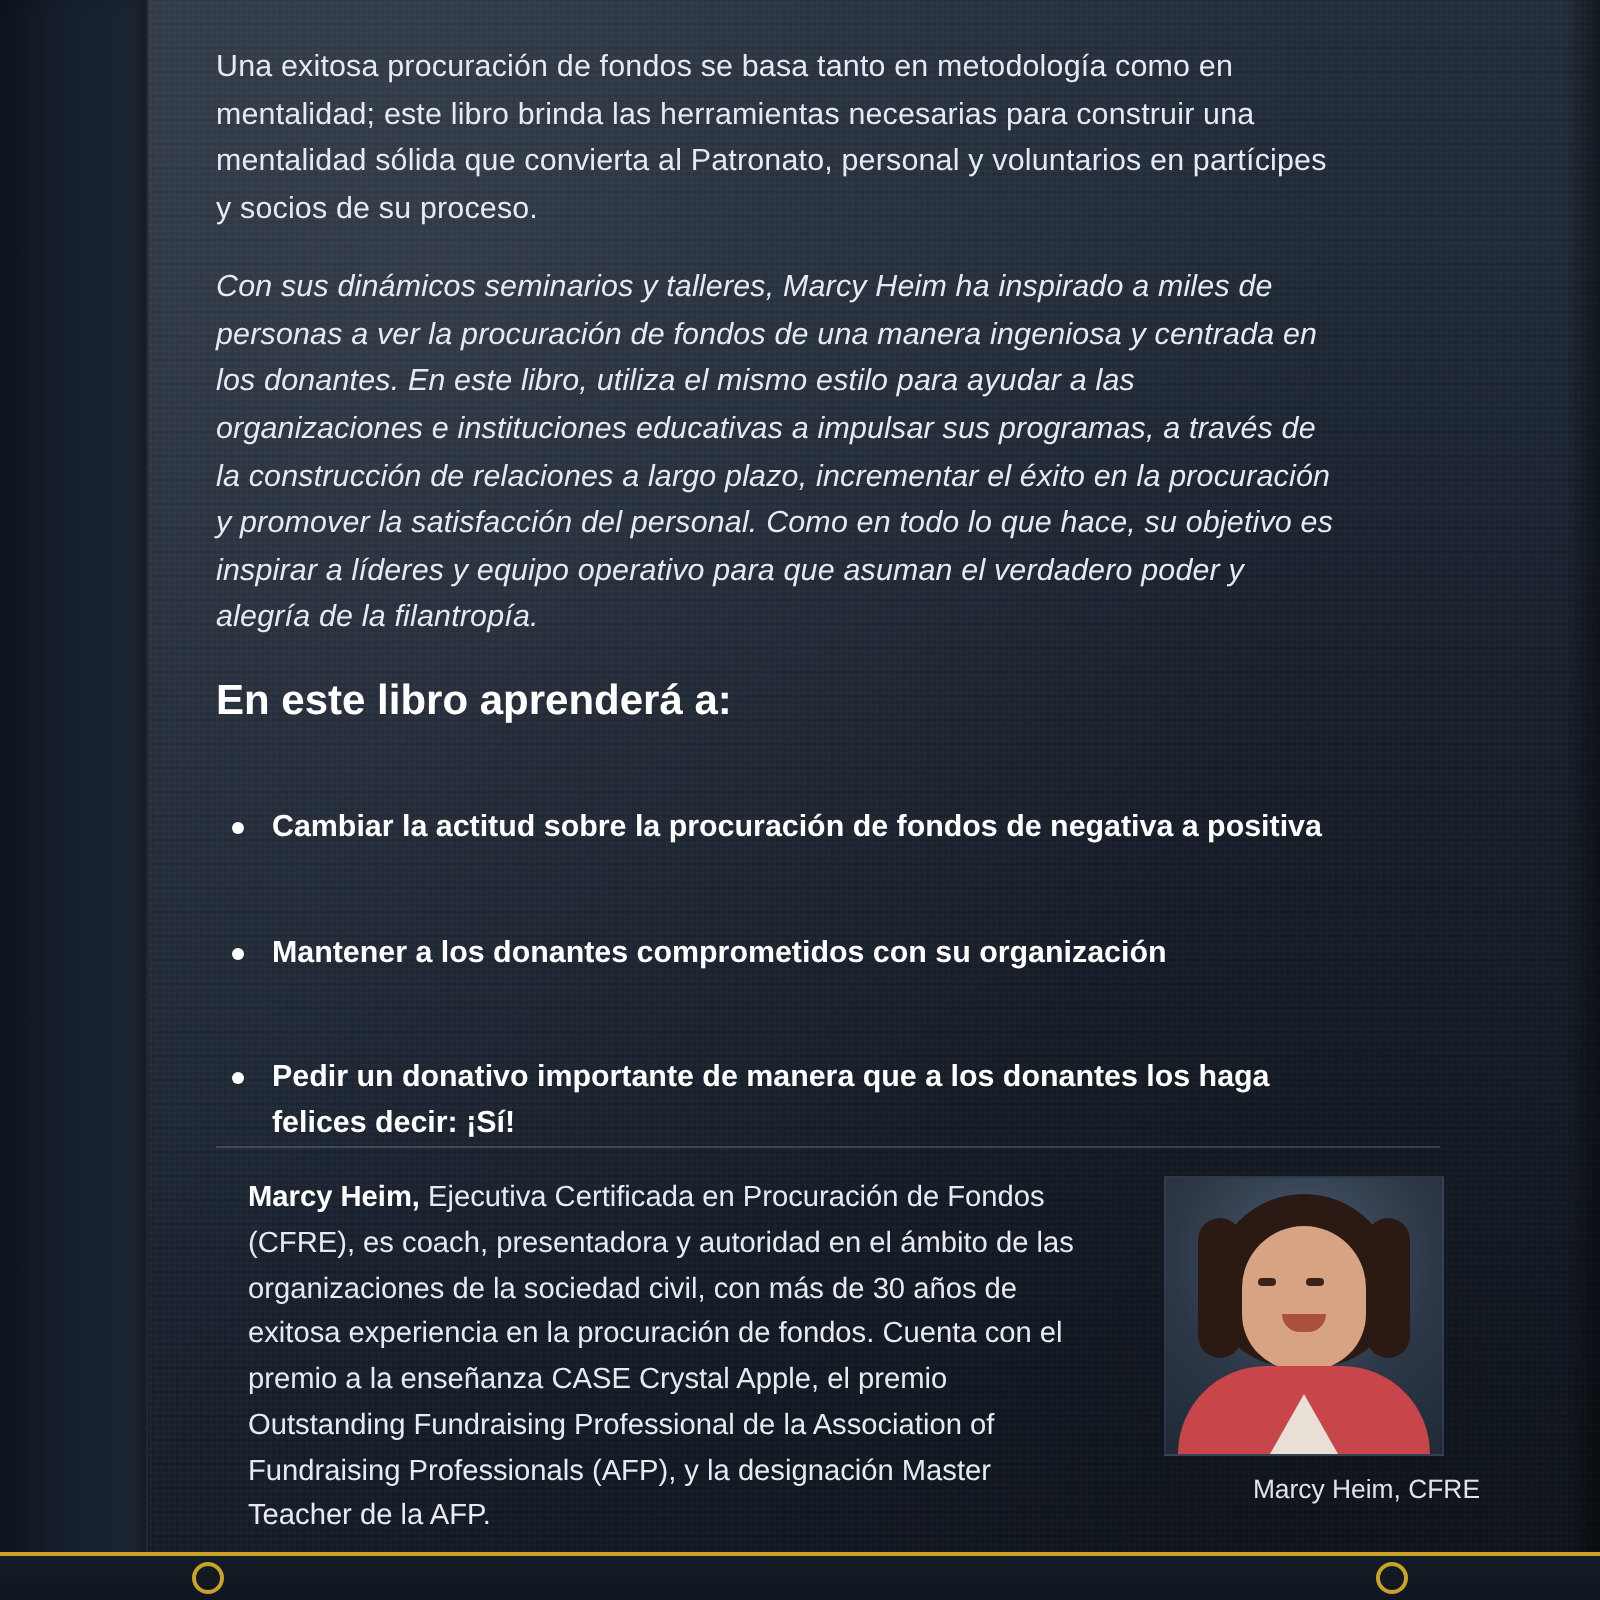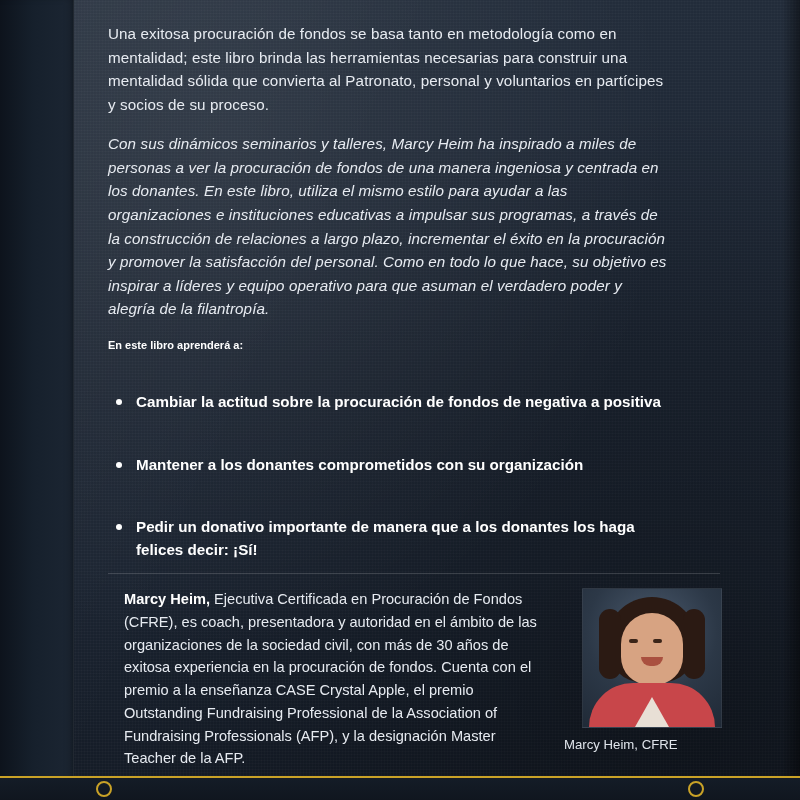"En este libro aprenderá a:" .lead-in { font-size: 11px -> 21px }
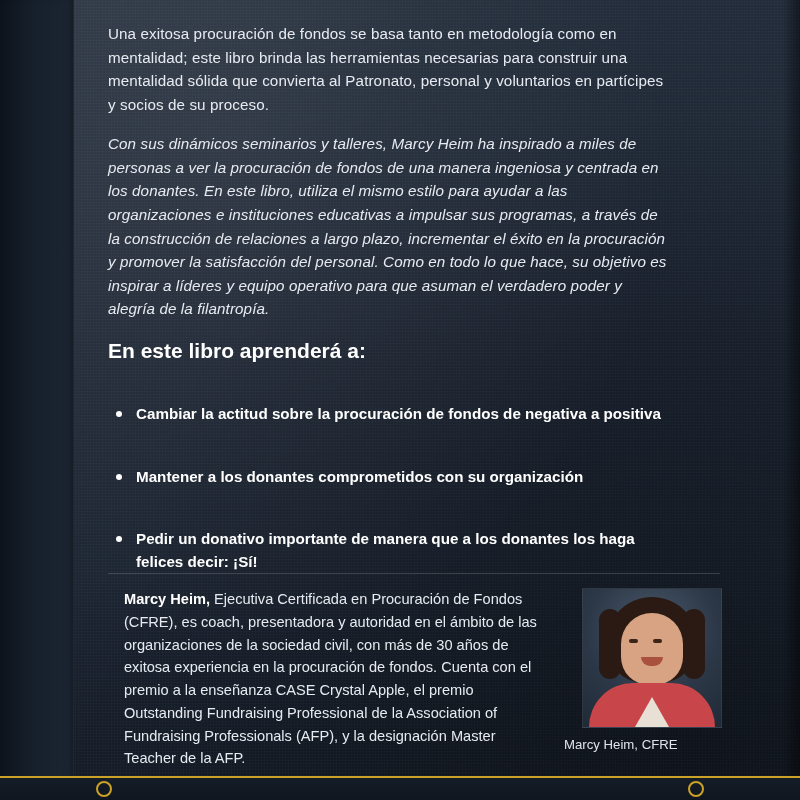"Marcy Heim, CFRE" .author-caption { text-align: left -> right }
